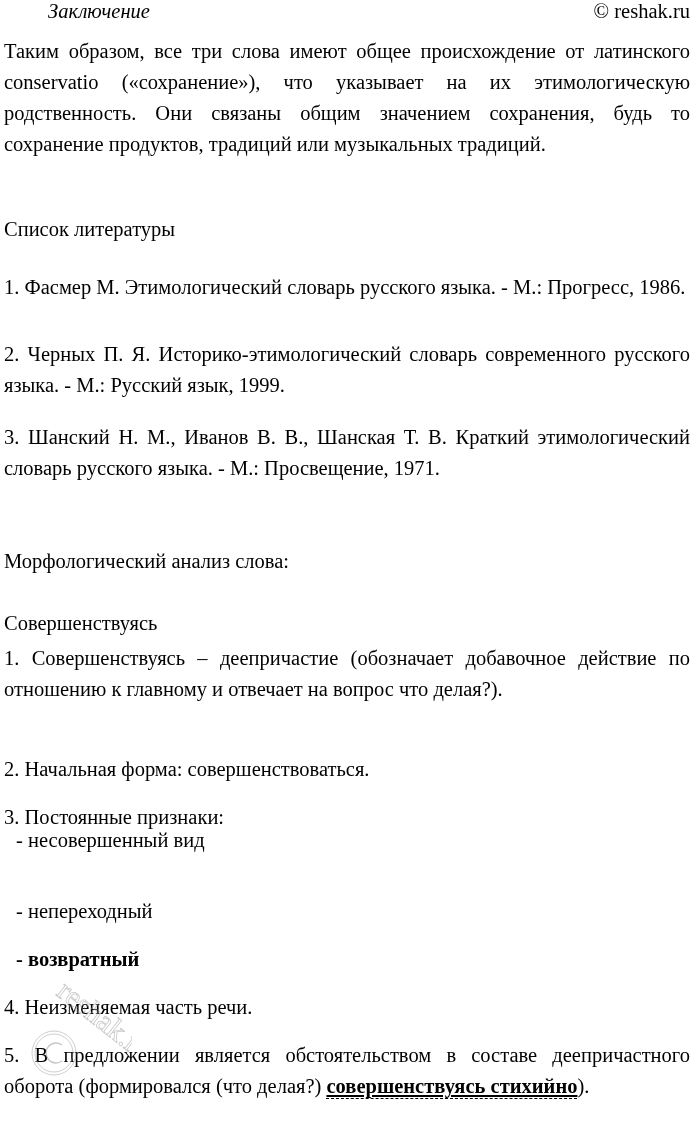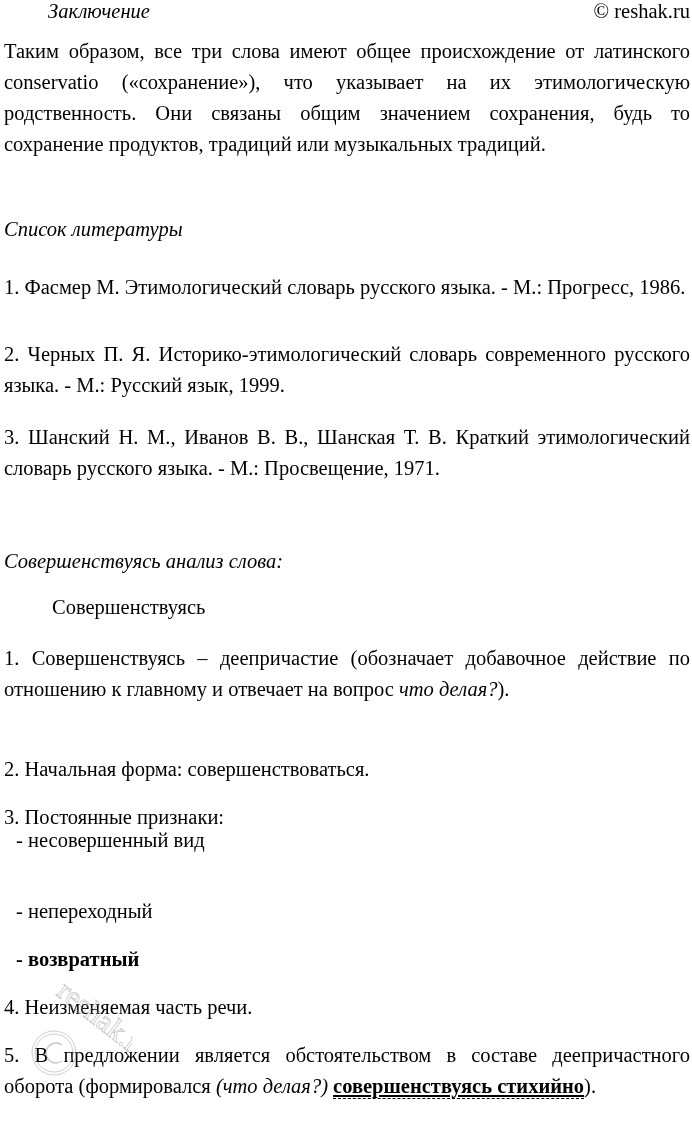"Список литературы" .italic { font-style: italic -> none }
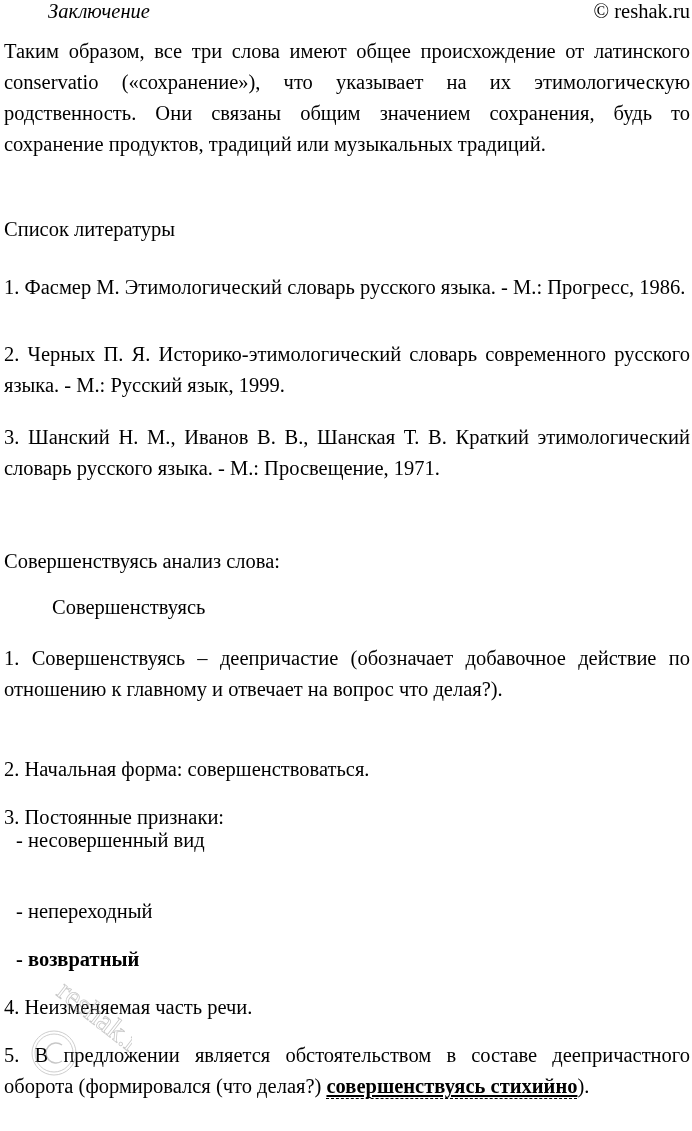"Совершенствуясь анализ слова:" p.blk { text: Совершенствуясь -> Морфологический }
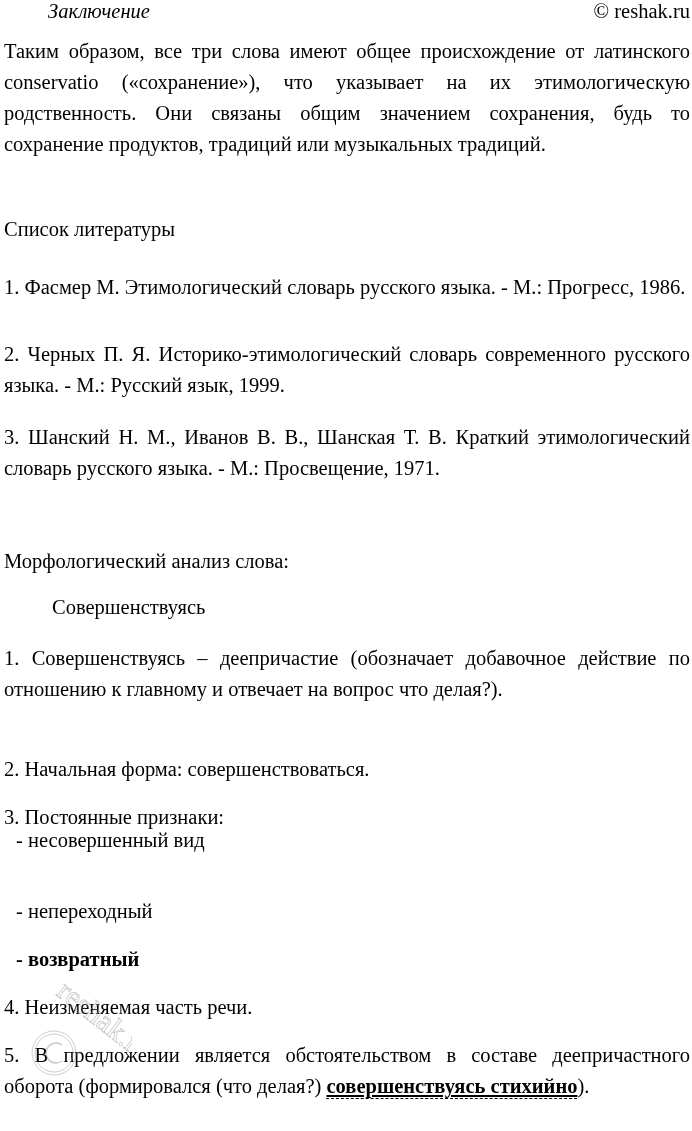"Совершенствуясь" p.blk { margin-left: 48px -> none; top: 592px -> 608px }
